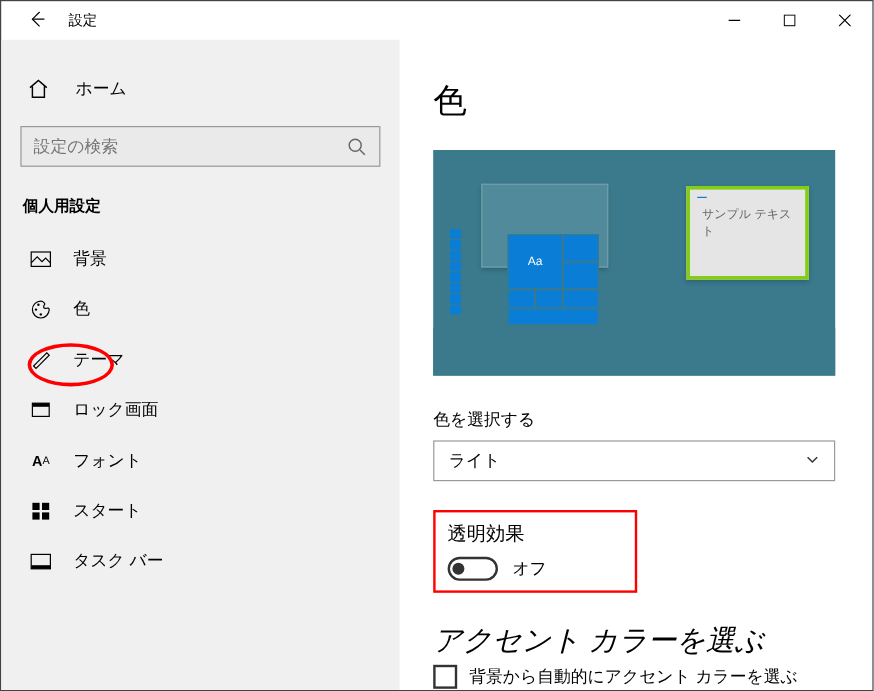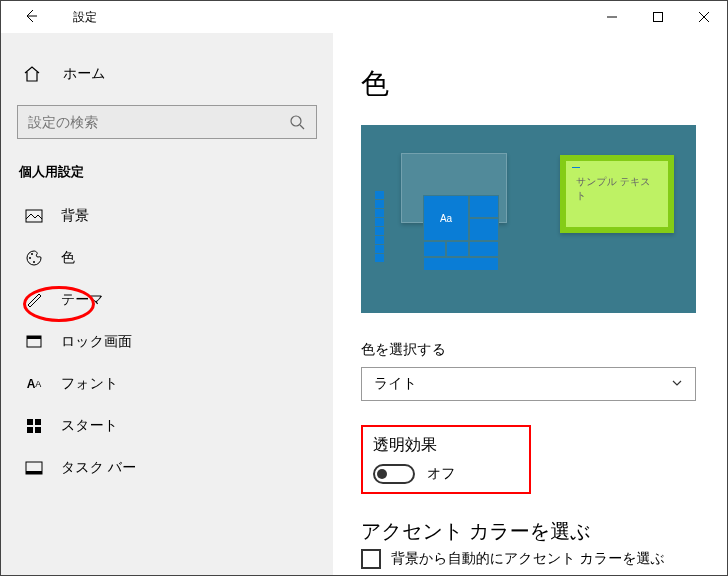"設定" .titlebar-left { gap: 34px -> 18px }
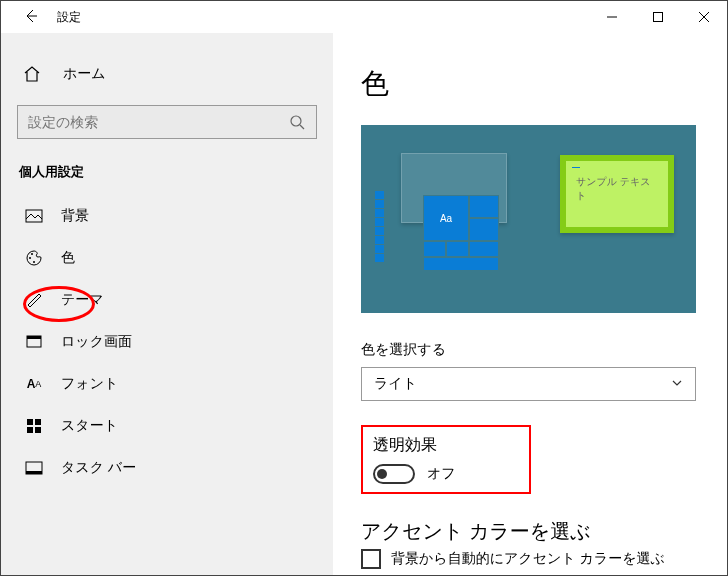"サンプル テキスト" .preview-window { background: #bef264 -> #e5e5e5; border: 6px solid #84cc16 -> 3px solid #84cc16; width: 114px -> 102px }
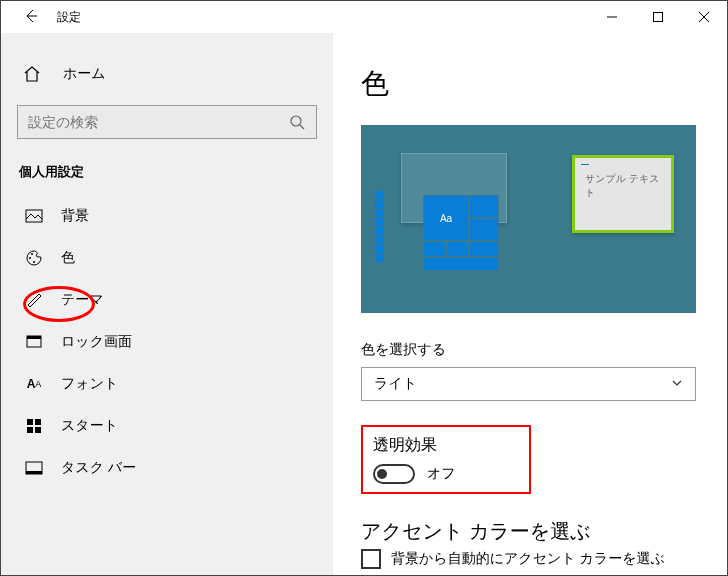"アクセント カラーを選ぶ" .h2 { font-size: 20px -> 24px; font-style: none -> italic }
